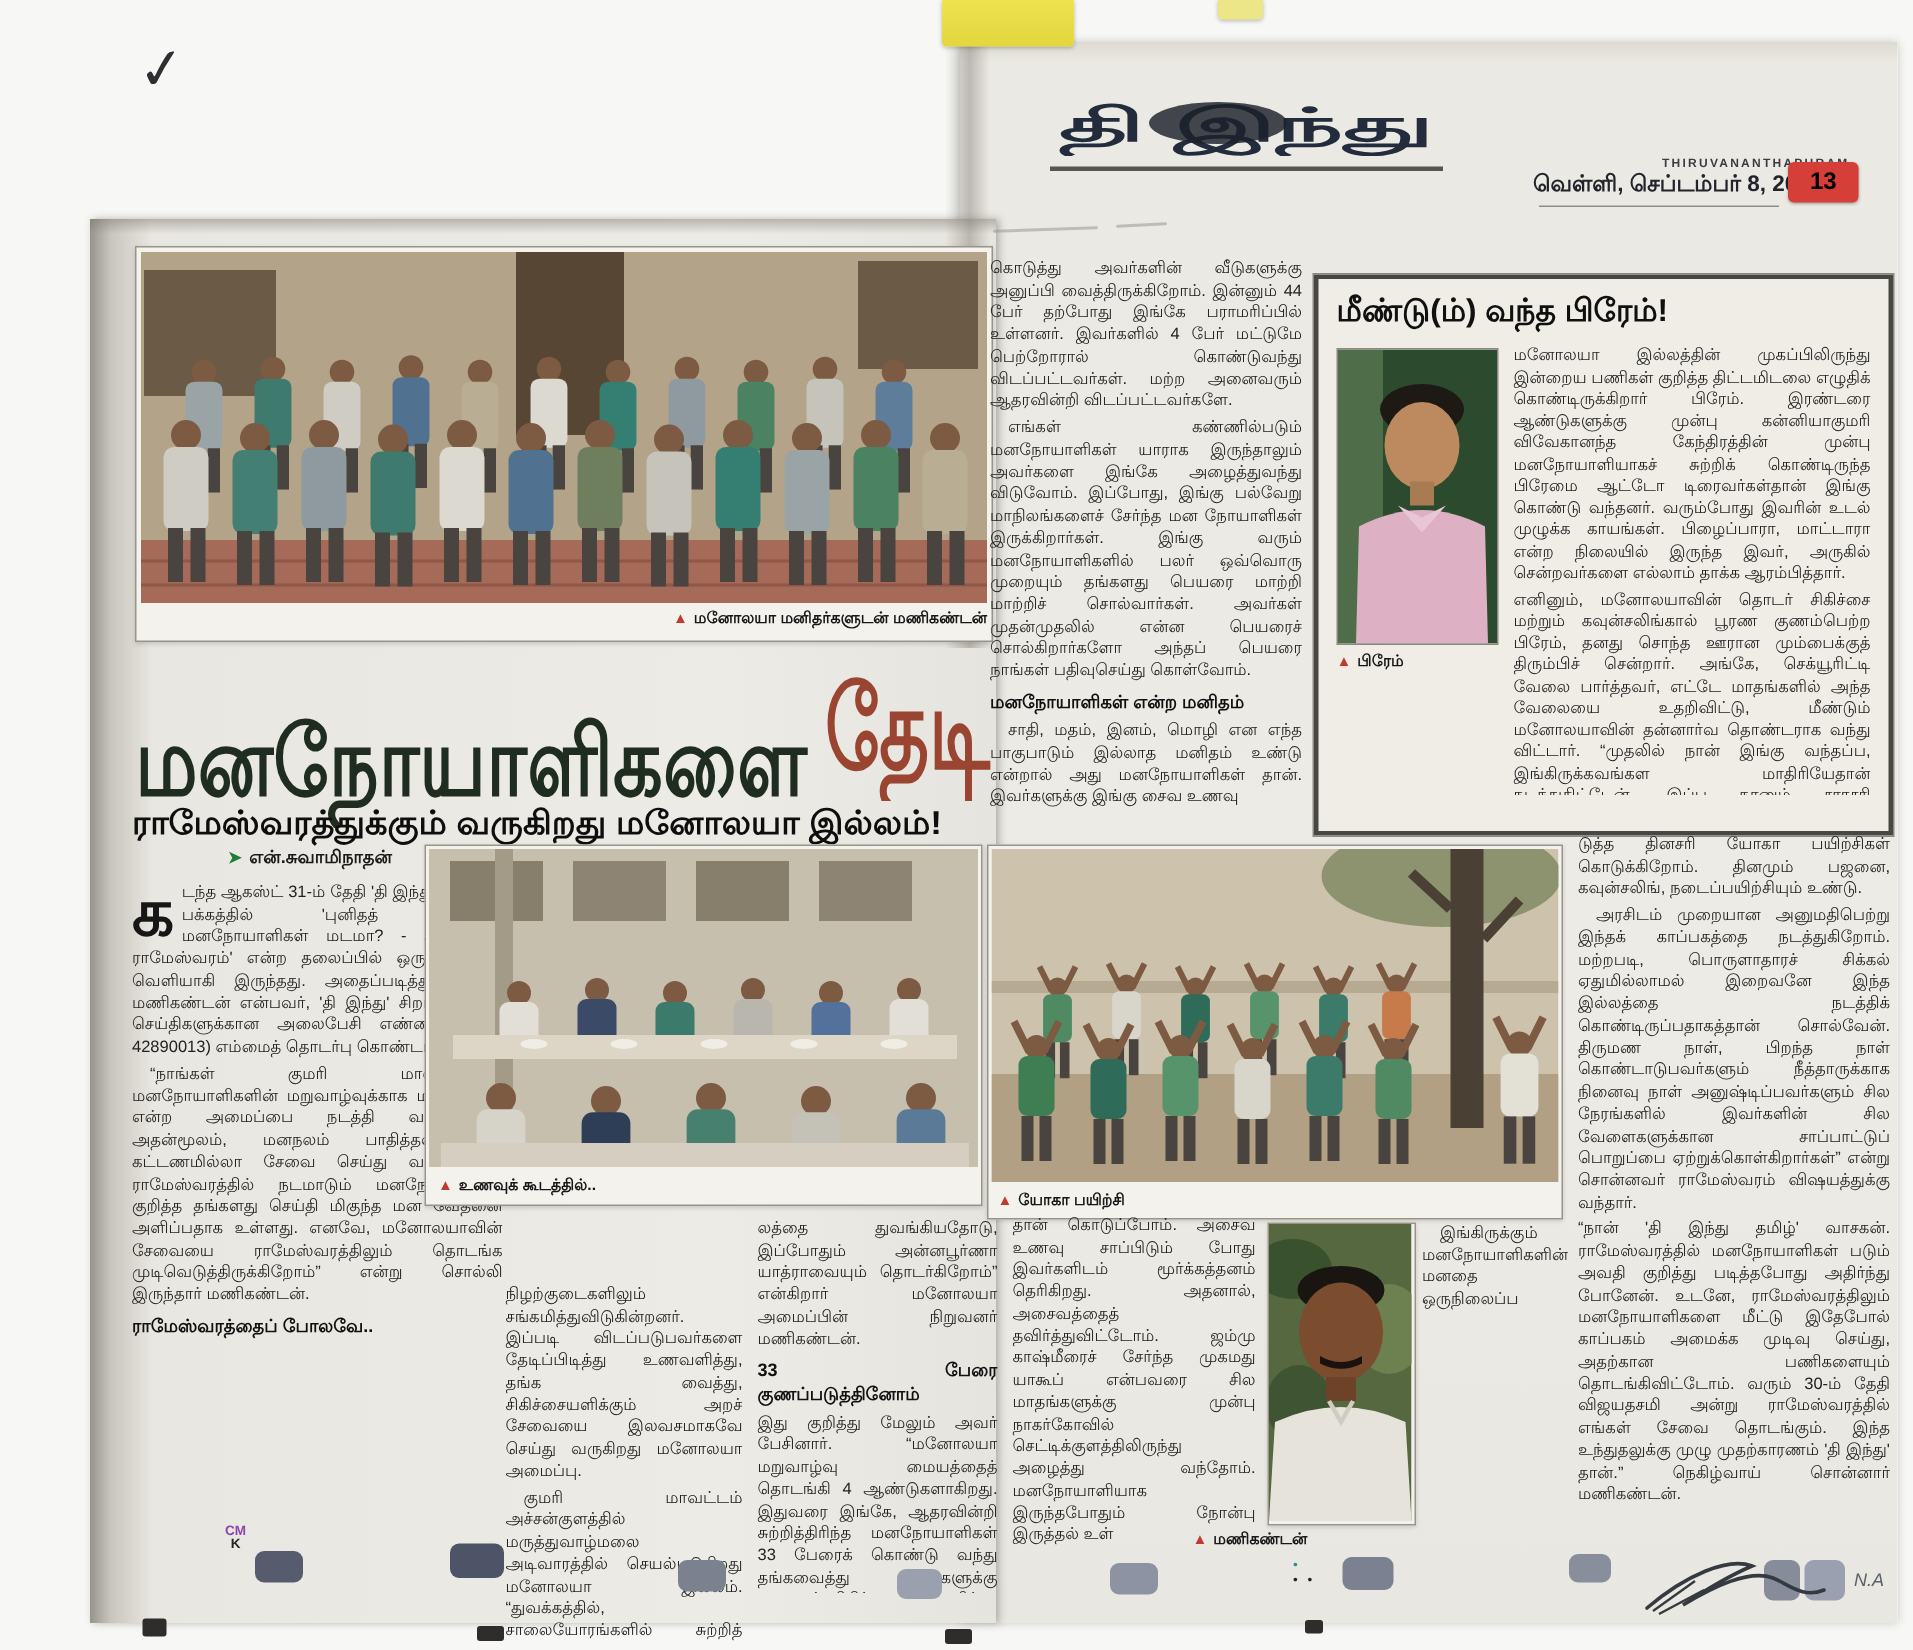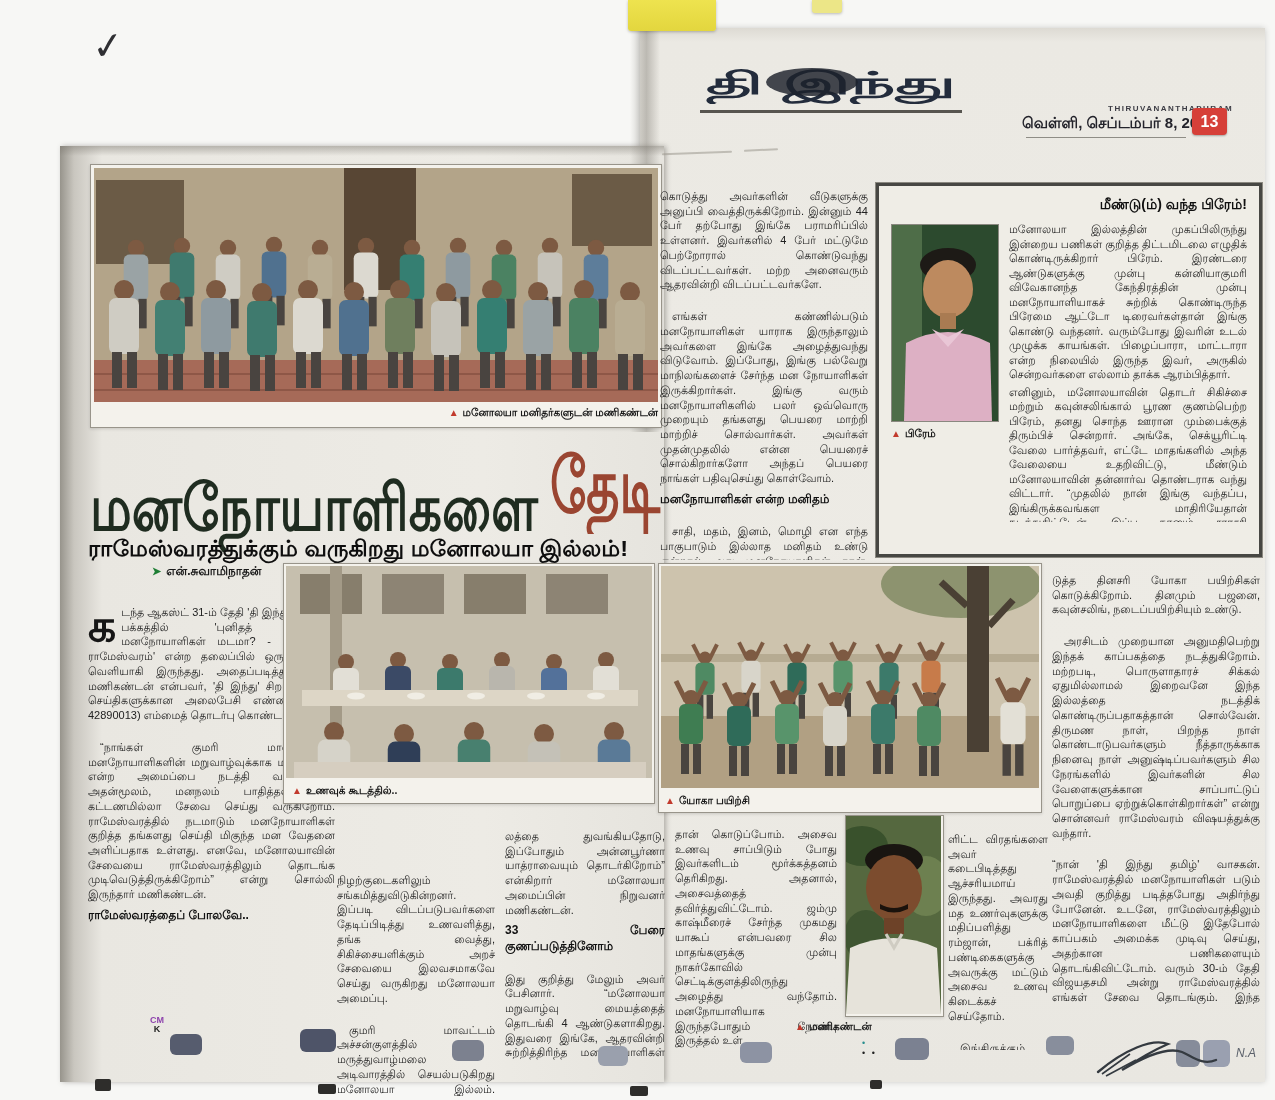"13" .pagebox { color: #ffffff -> #000000; width: 35px -> 47px }
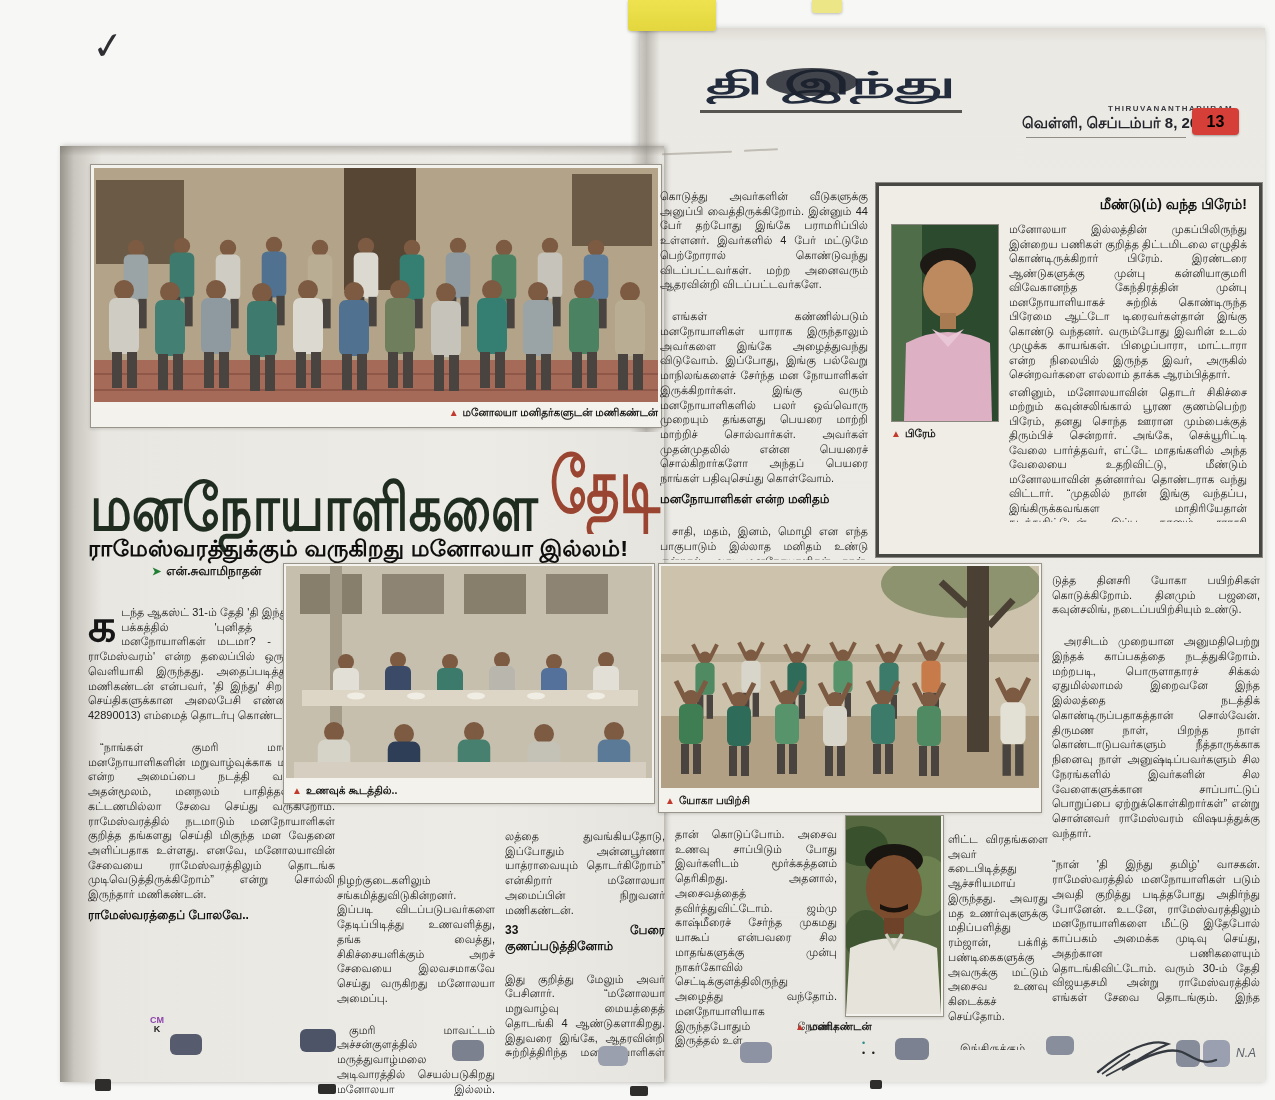"கொடுத்து அவர்களின் வீடுகளுக்கு அனுப்பி" .col p { margin: 17px 0 3px 0 -> 0 0 3px 0 }
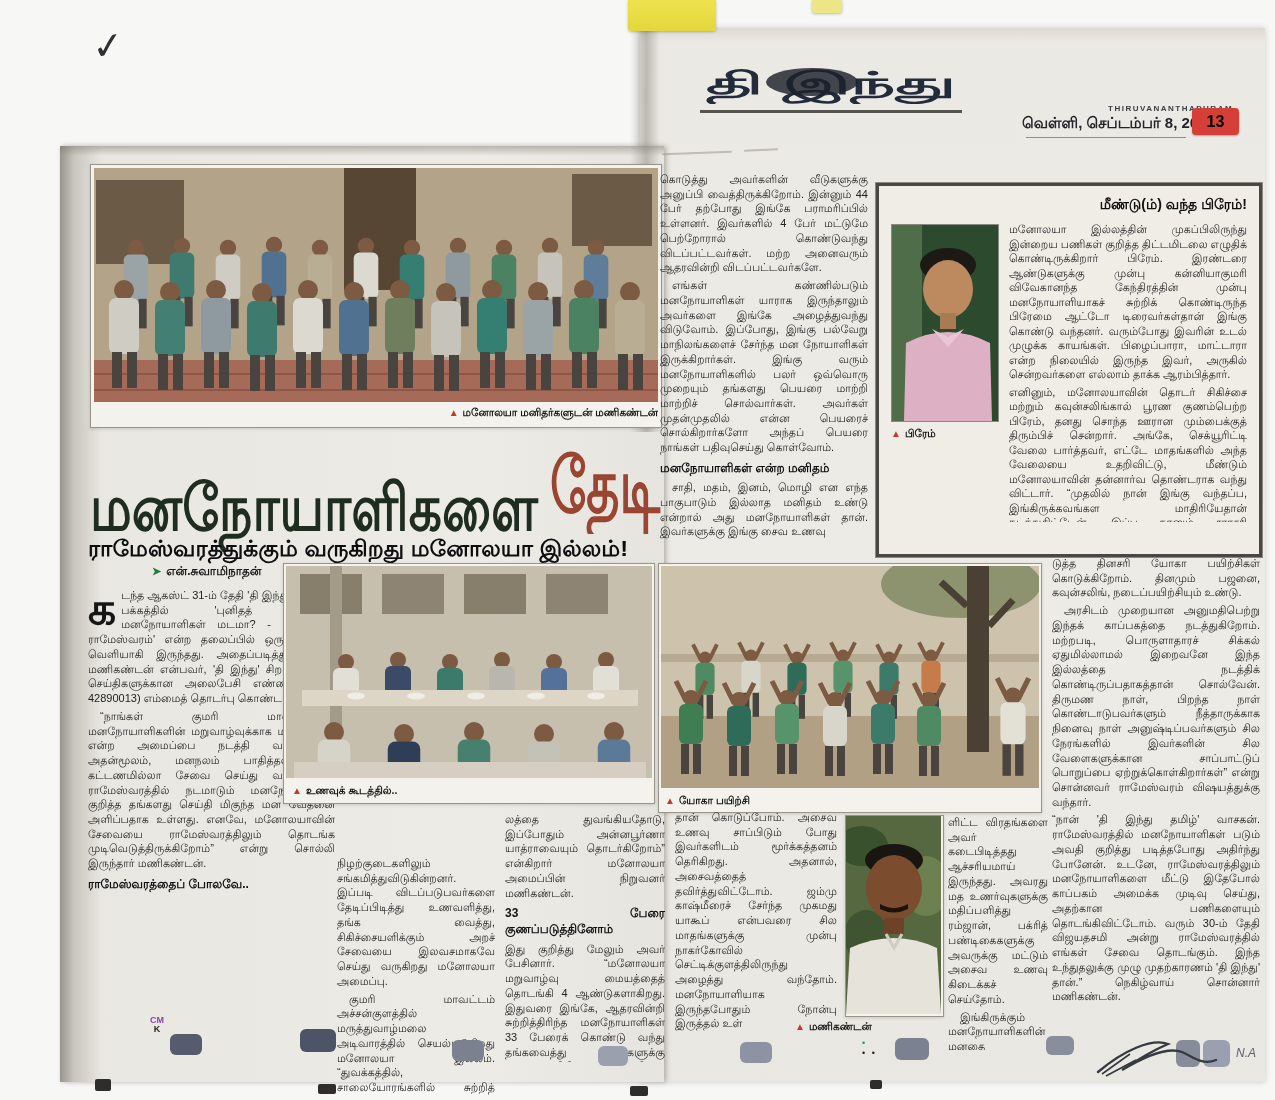"மீண்டு(ம்) வந்த பிரேம்!" .prembox h2 { font-size: 14px -> 21px; text-align: right -> none }
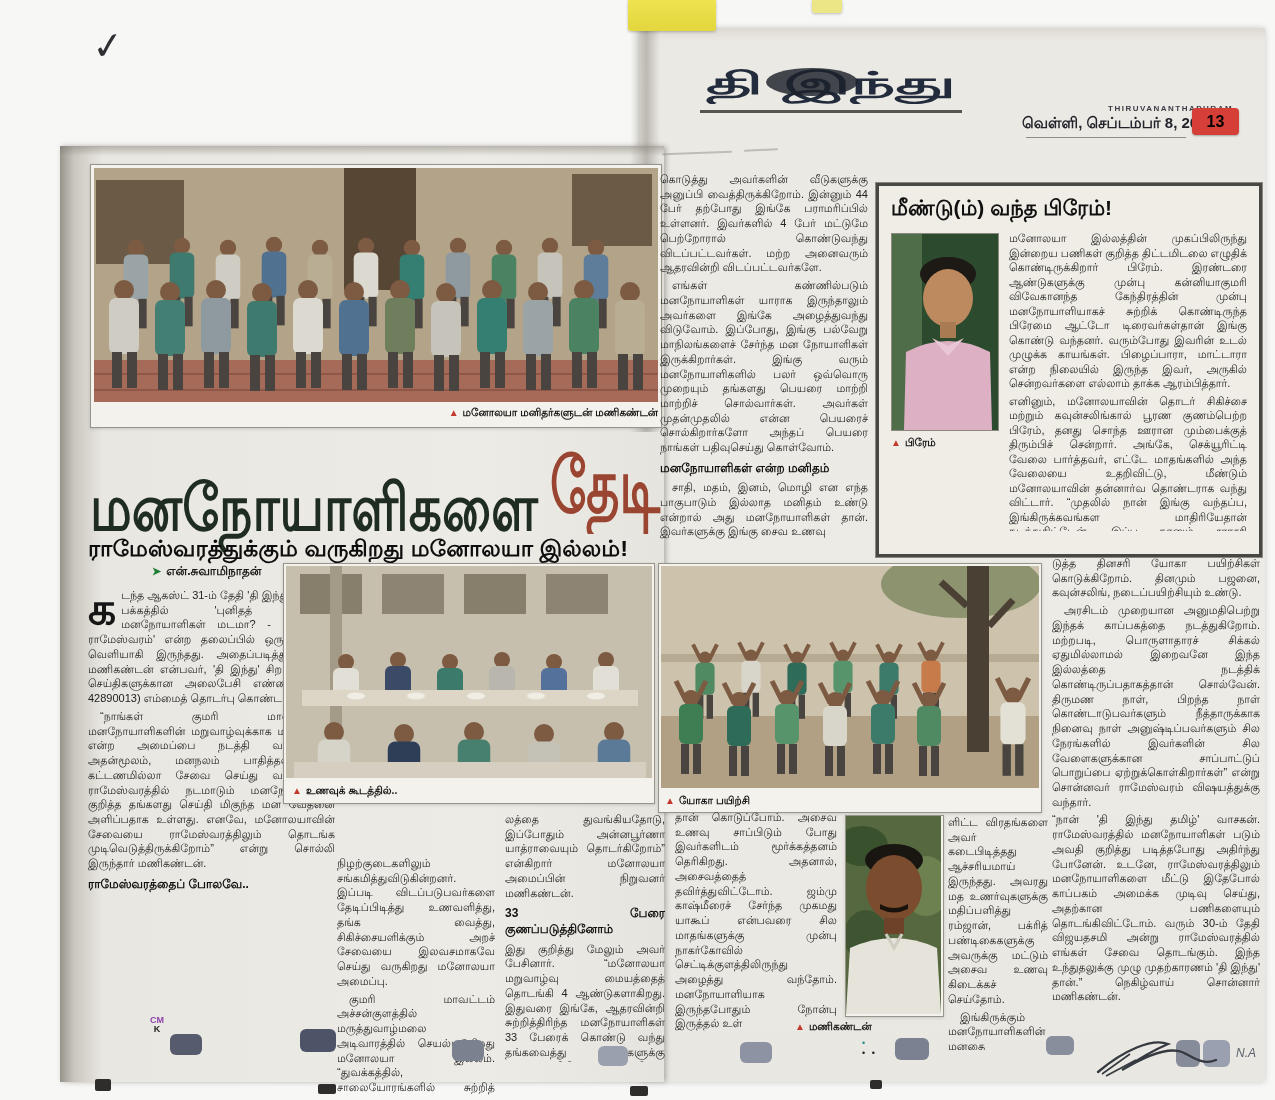"ளிட்ட விரதங்களை அவர் கடைபிடித்தது" p.cont { html: <p>ளிட்ட விரதங்களை அவர் கடைபிடித்தது ஆச்சரியமாய் இருந்தது. அவரது மத உணர்வுகளுக்கு மதிப்பளித்து ரம்ஜான், பக்ரித் பண்டிகைகளுக்கு அவருக்கு மட்டும் அசைவ உணவு கிடைக்கச் செய்தோம்.</p> -> none }
